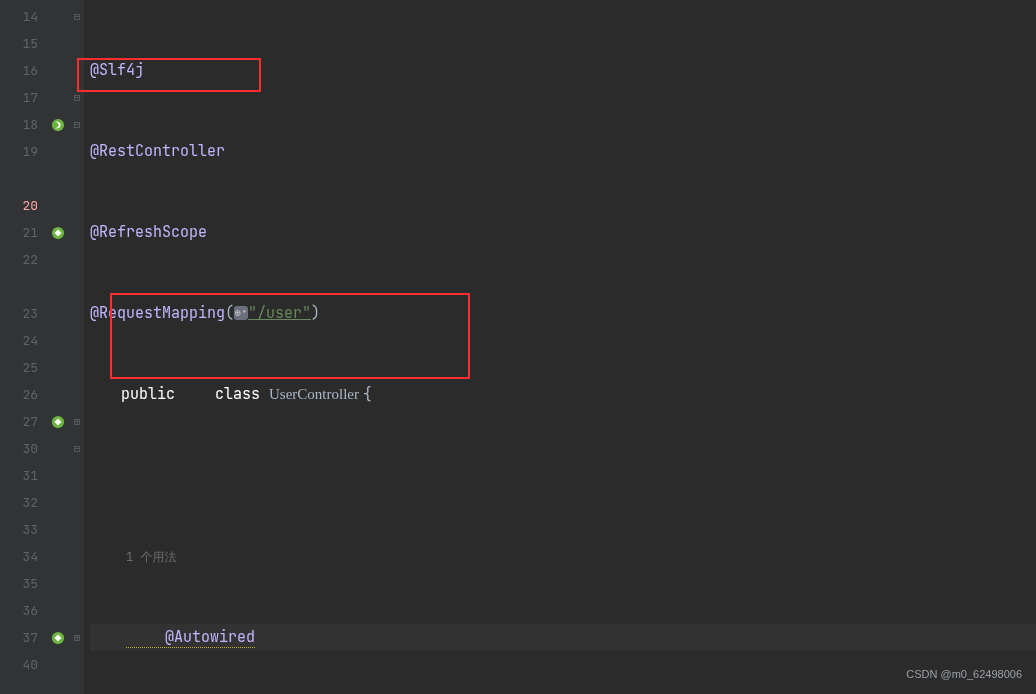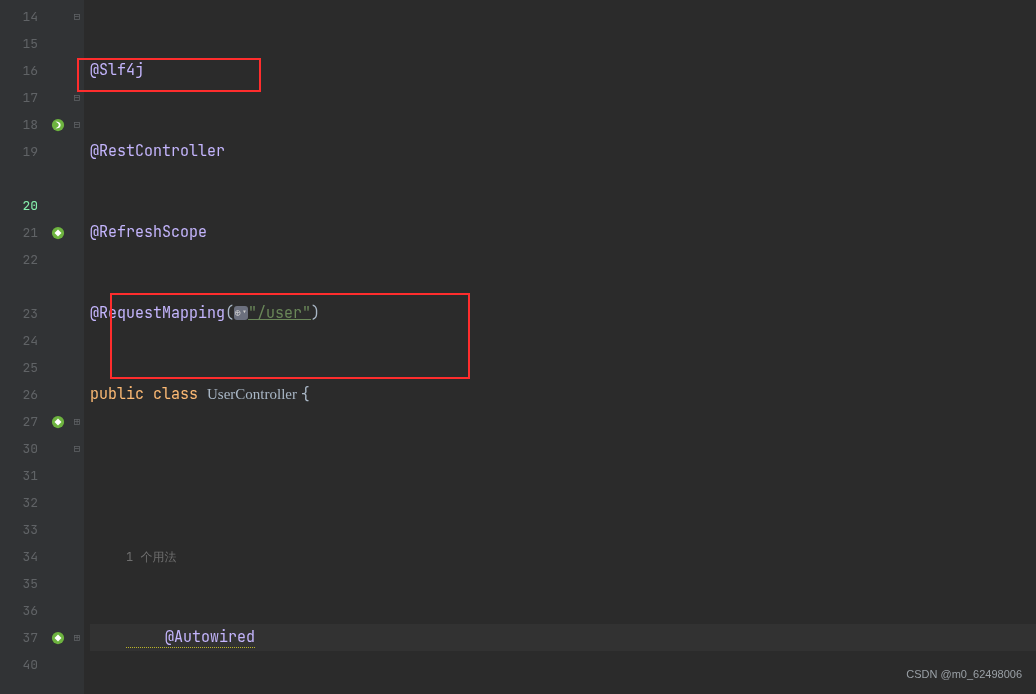"20" .gutter .ln.cur { color: #86efac -> #fca5a5 }
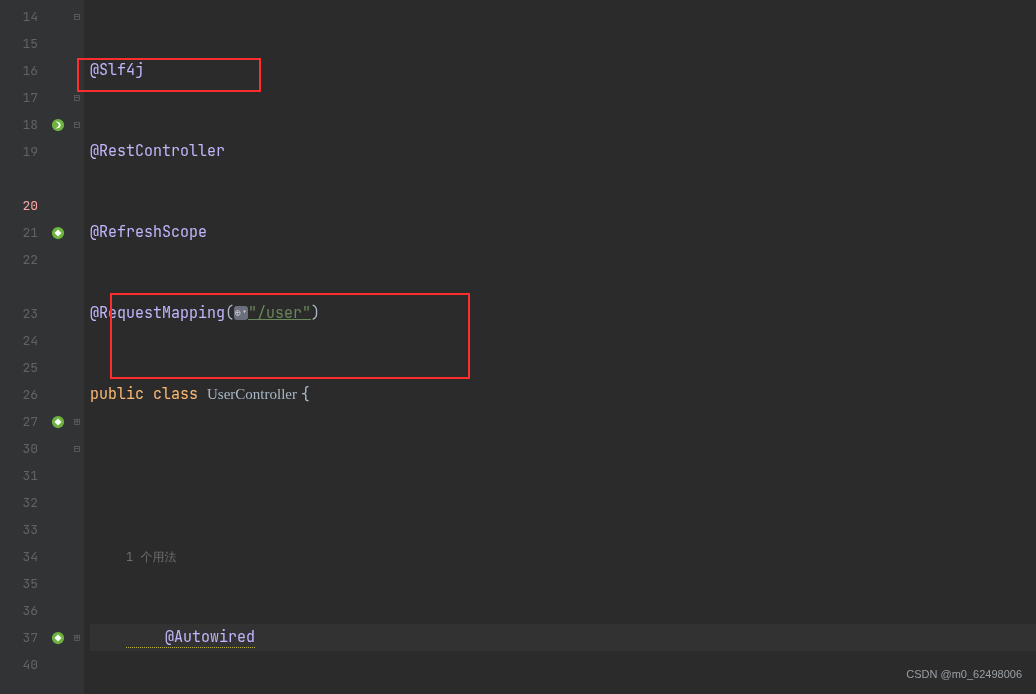"public" .kw { color: #fdba74 -> #ffffff; margin-left: none -> 31px }
